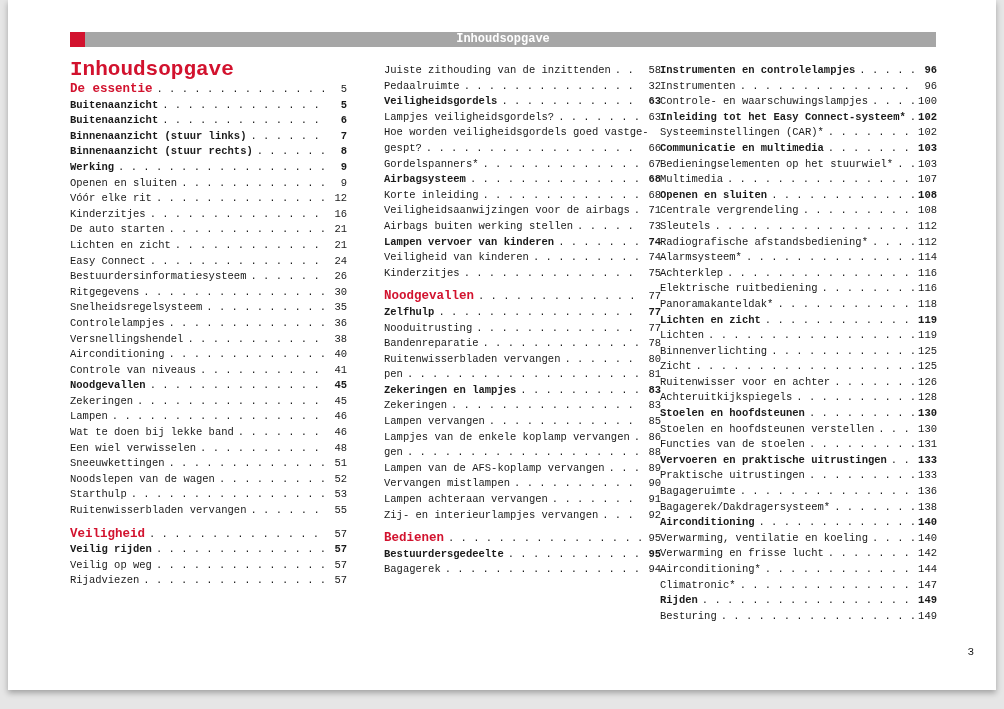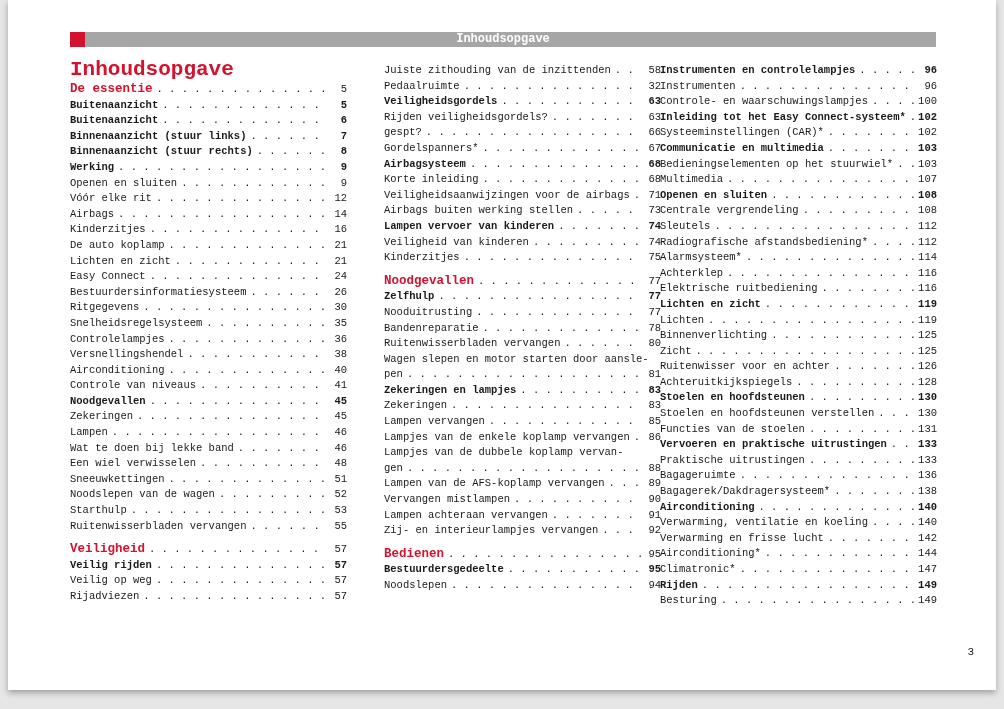"Rijden veiligheidsgordels?" span.lbl { text: Rijden -> Lampjes }
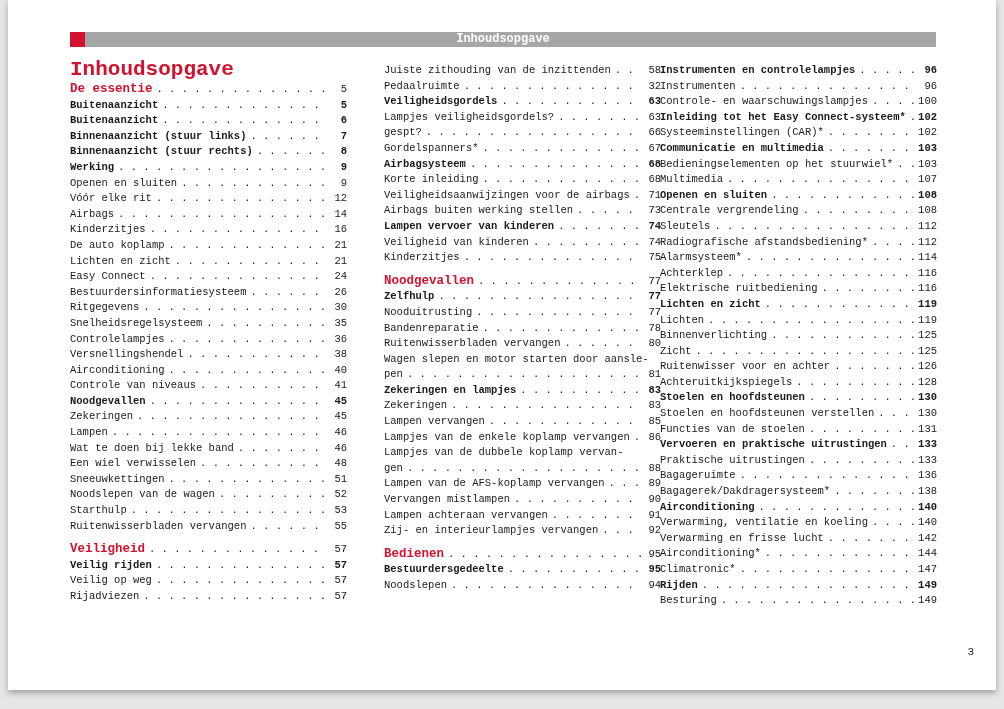"Hoe worden veiligheidsgordels goed" div.toc-row { html: none -> <div> <span>Hoe worden veiligheidsgordels goed vastge-</span> </div> }
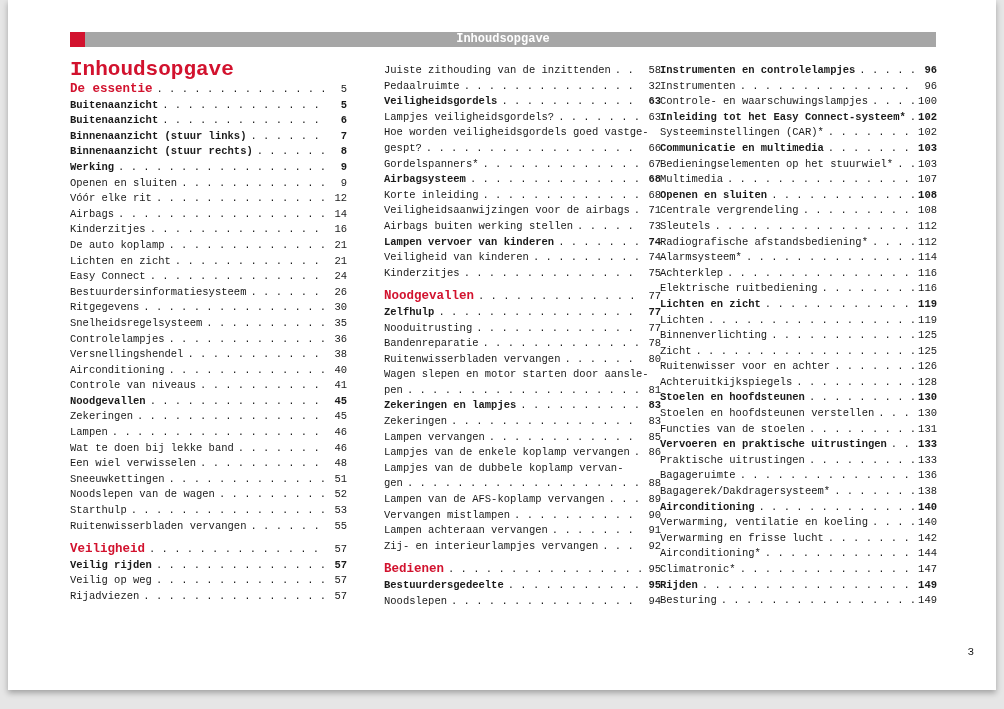"Airbags" div.toc-row { html: <div> <span>Airbags</span> <span></span> <span>14</span> </div> -> none }
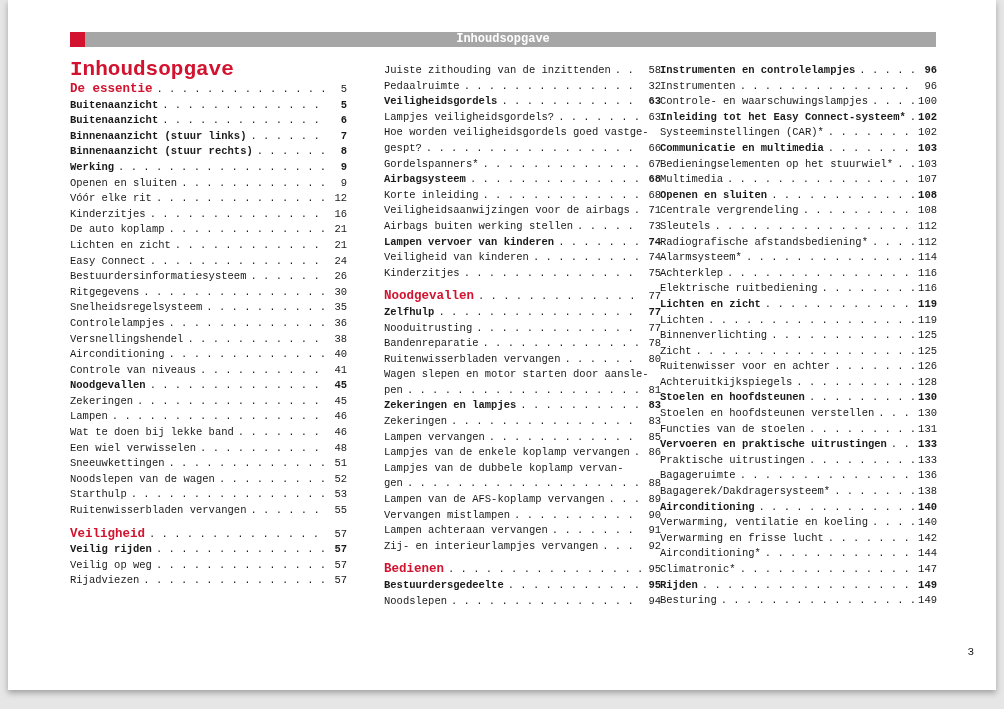"De auto koplamp" span.lbl { text: koplamp -> starten }
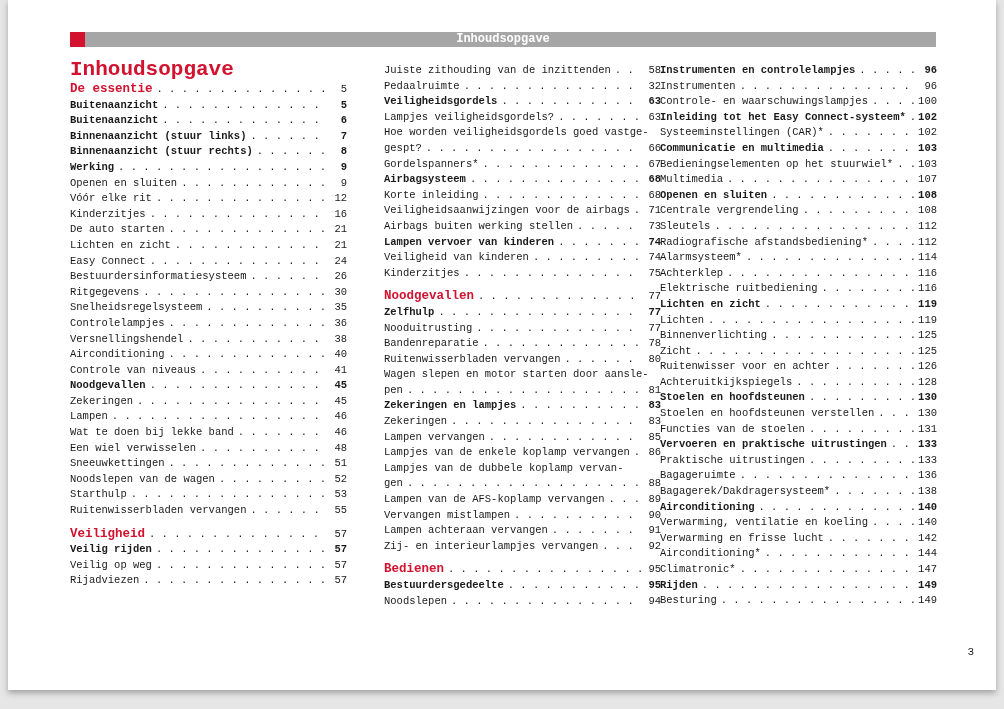"Panoramakanteldak*" div.toc-row { html: none -> <div> <span>Panoramakanteldak*</span> <span></span> <span>118</span> </div> }
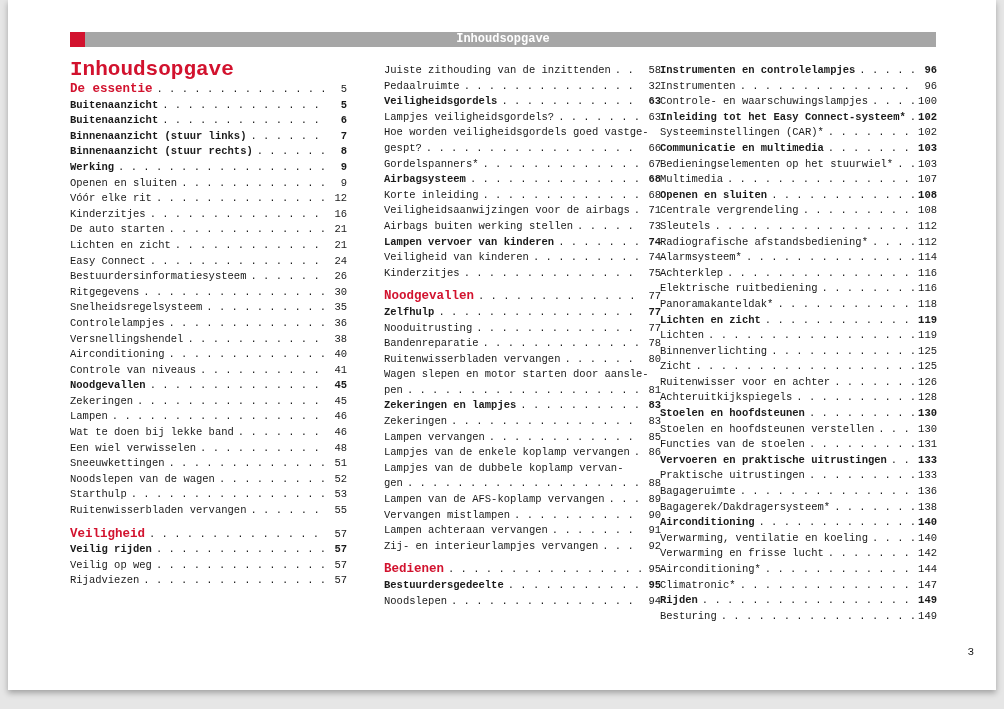"Wagen slepen en motor starten" div.toc-row { html: <div> <span>Wagen slepen en motor starten door aansle-</span> </div> -> none }
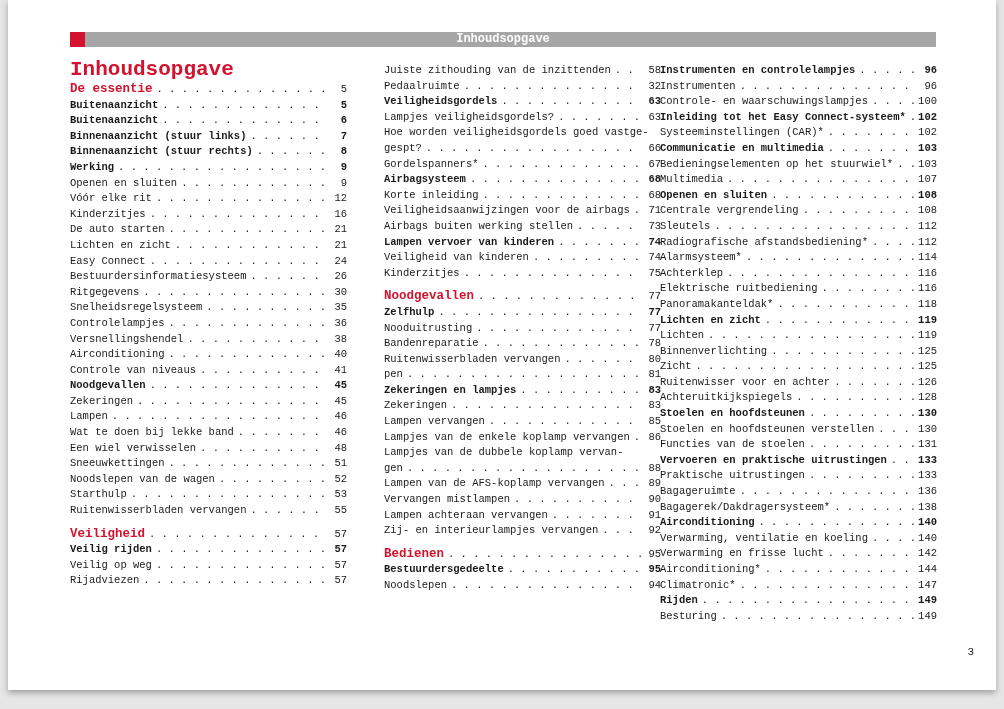"Lampjes van de dubbele koplamp" div.toc-row { html: <div> <span>Lampjes van de dubbele koplamp vervan-</span> </div> -> none }
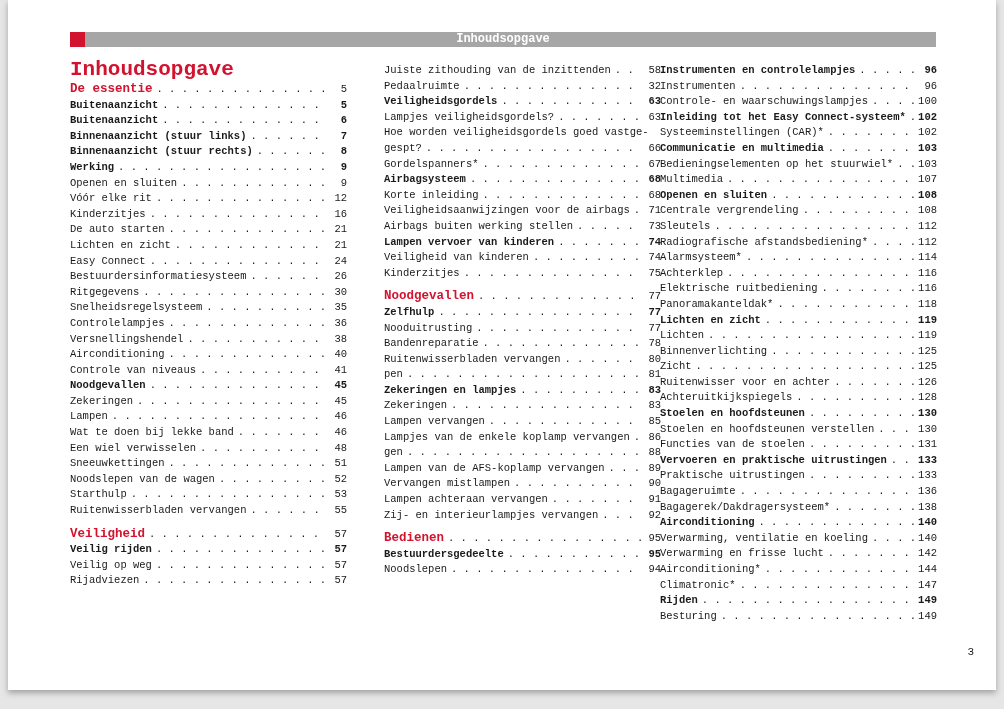"Noodslepen" span.lbl { text: Noodslepen -> Bagagerek }
